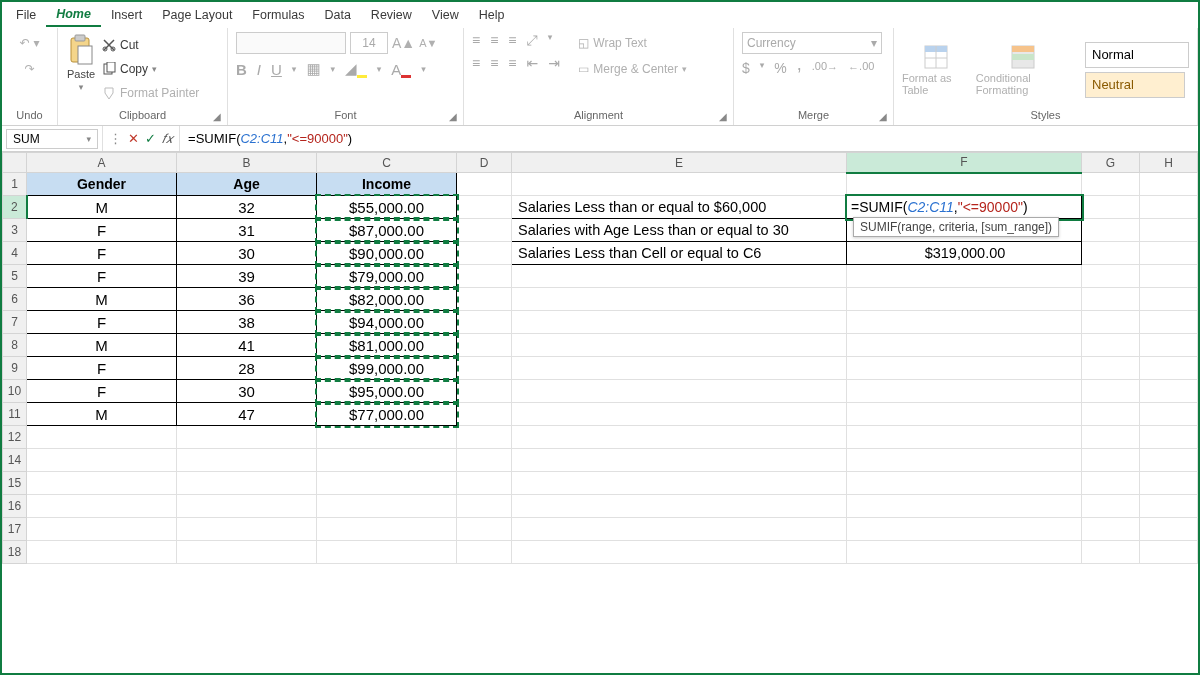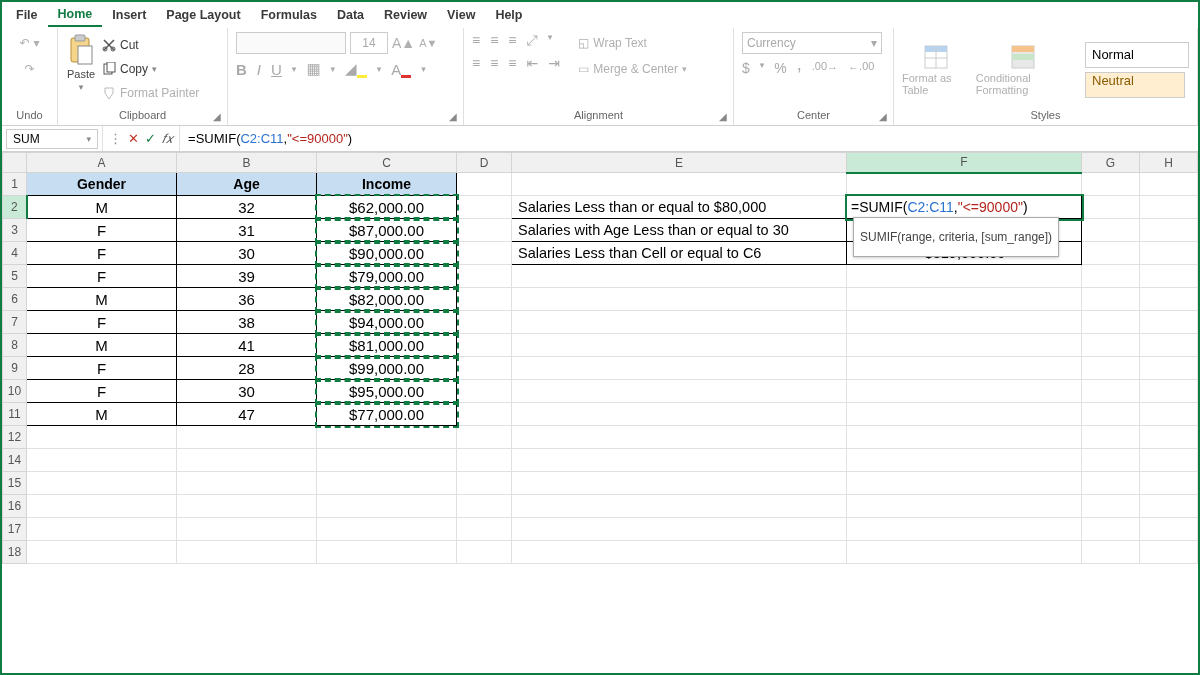"File" .menubar span { font-weight: bold -> none }
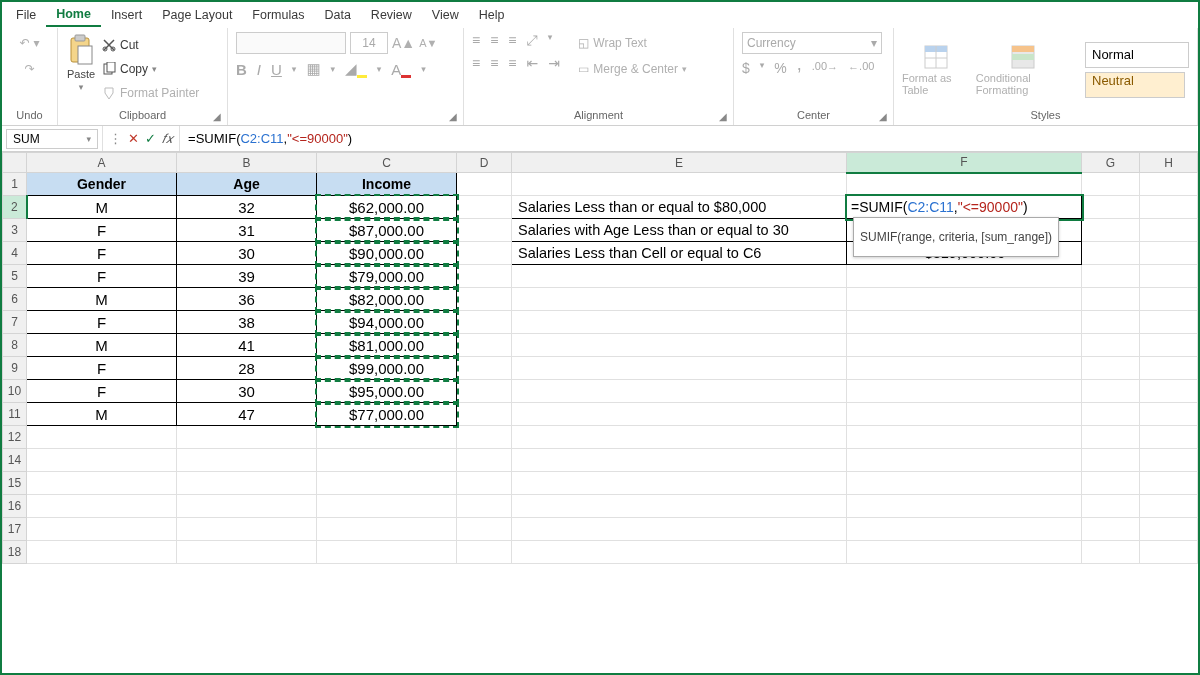"Home" .menubar span.active { font-style: none -> italic }
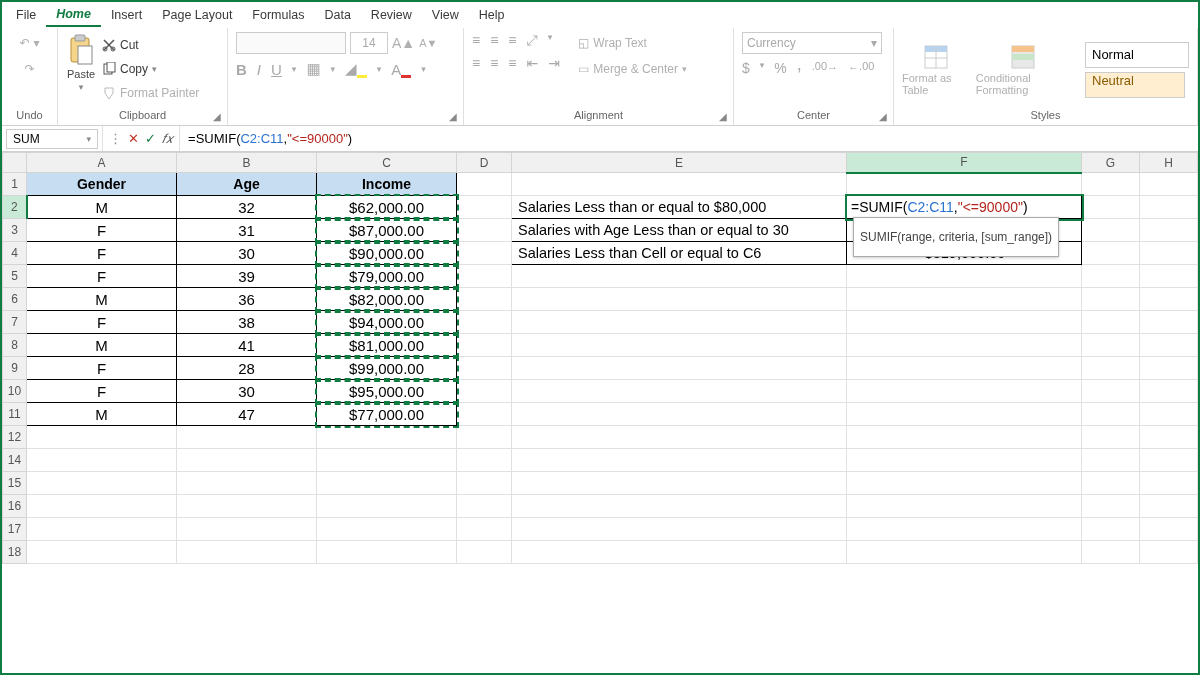"Neutral" div { align-items: flex-start -> center }
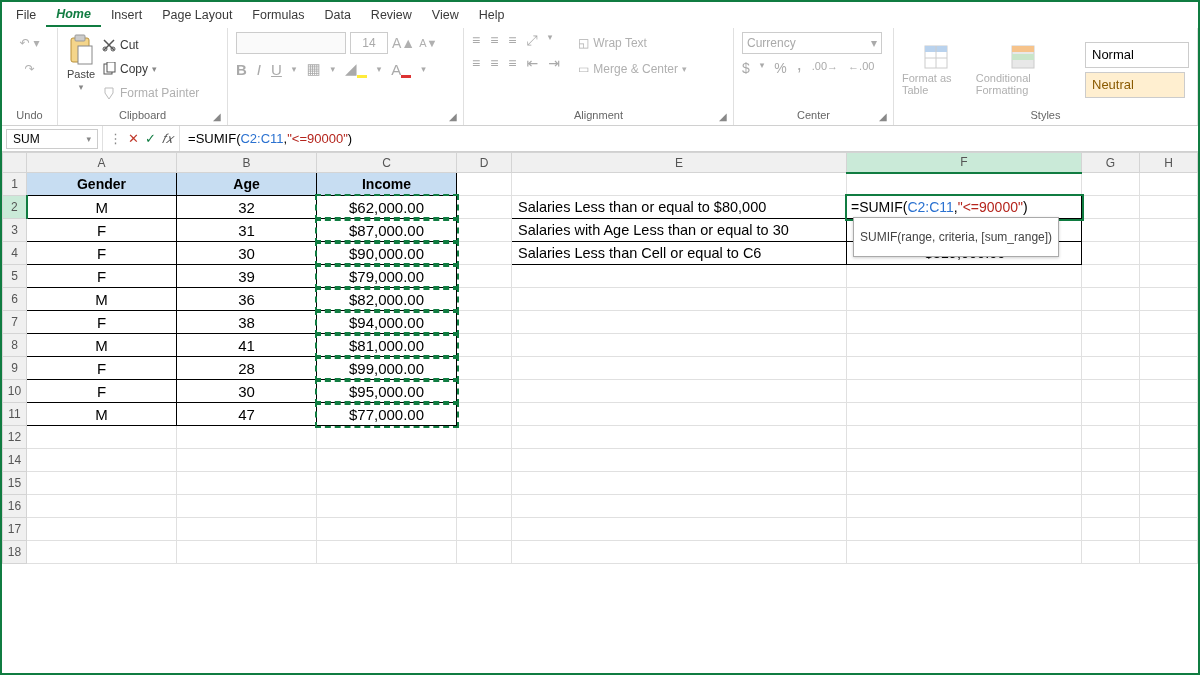"Font" div.group-label { html: none -> <div>Font</div> }
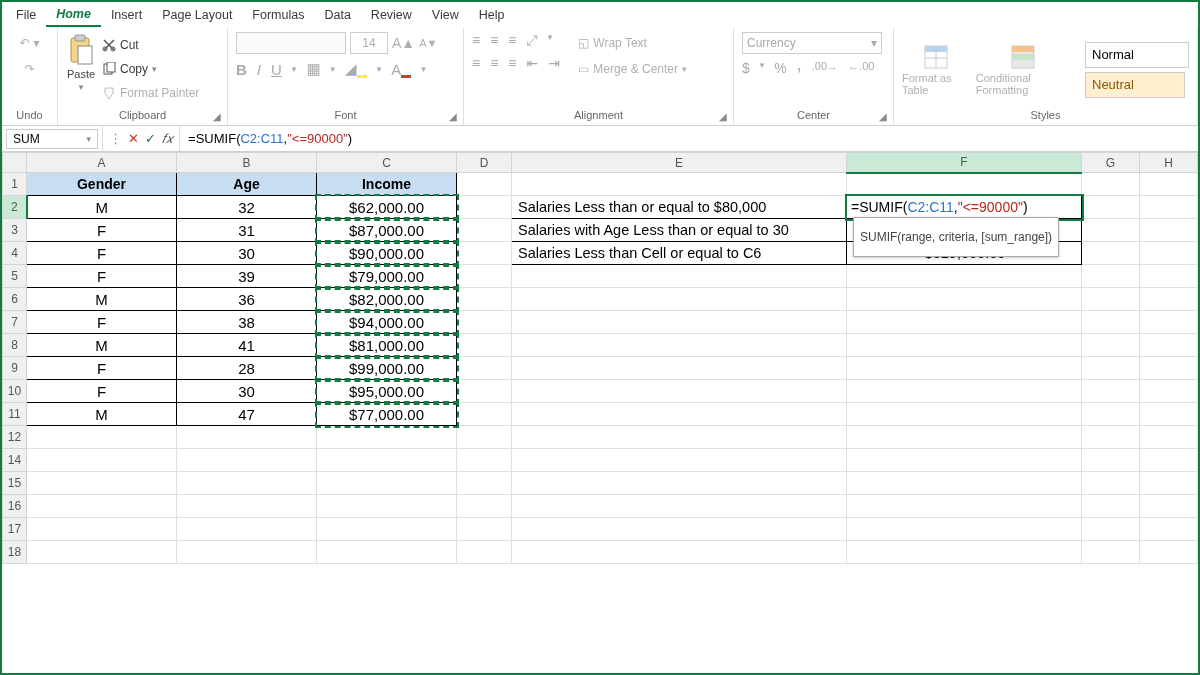"Center" div.group-label { text: Center -> Merge }
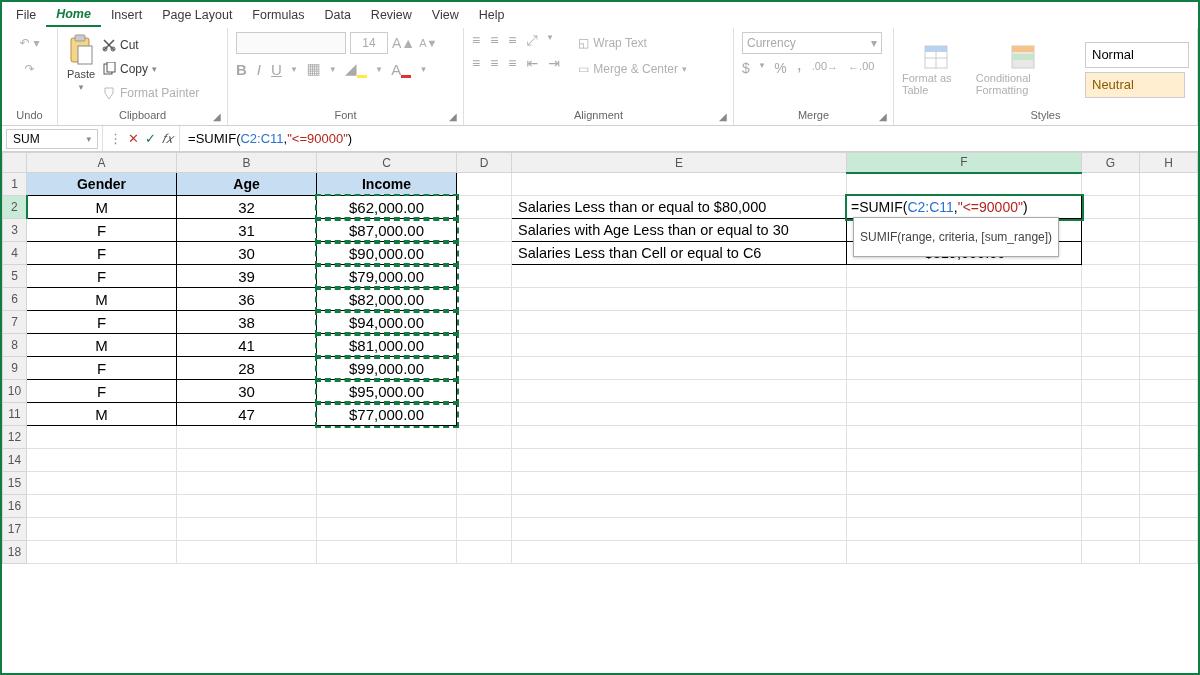"C2:C11" .tok-ref { font-style: none -> italic }
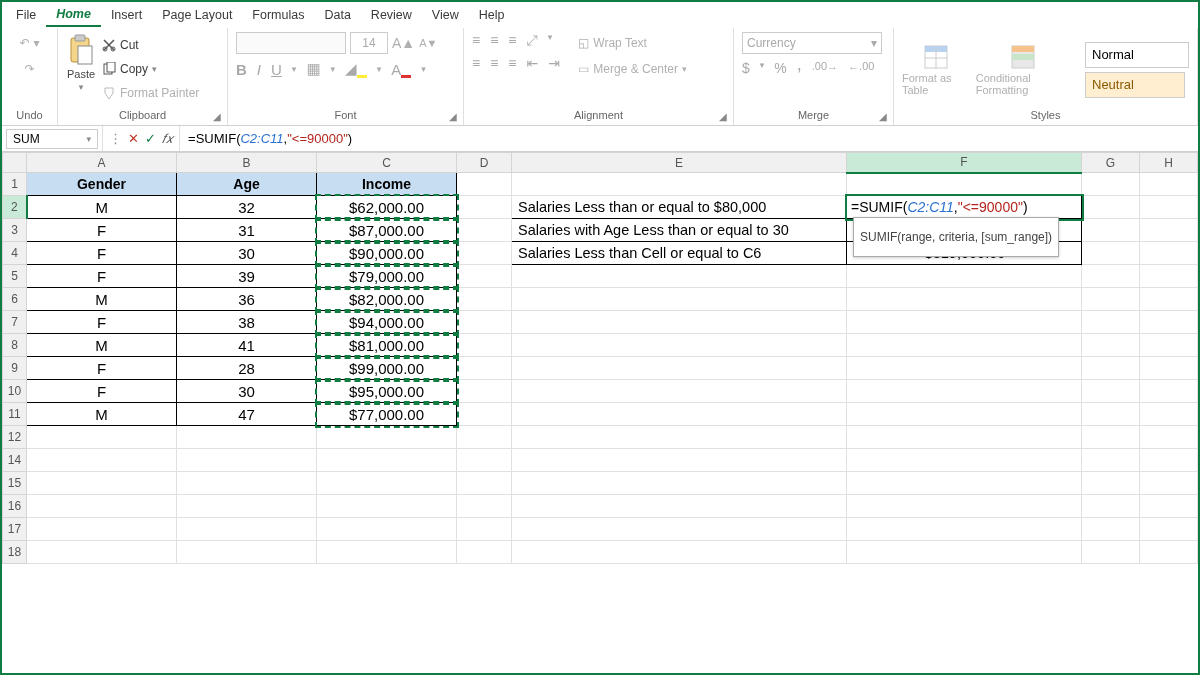"$62,000.00" td.cell { text: $62,000.00 -> $55,000.00 }
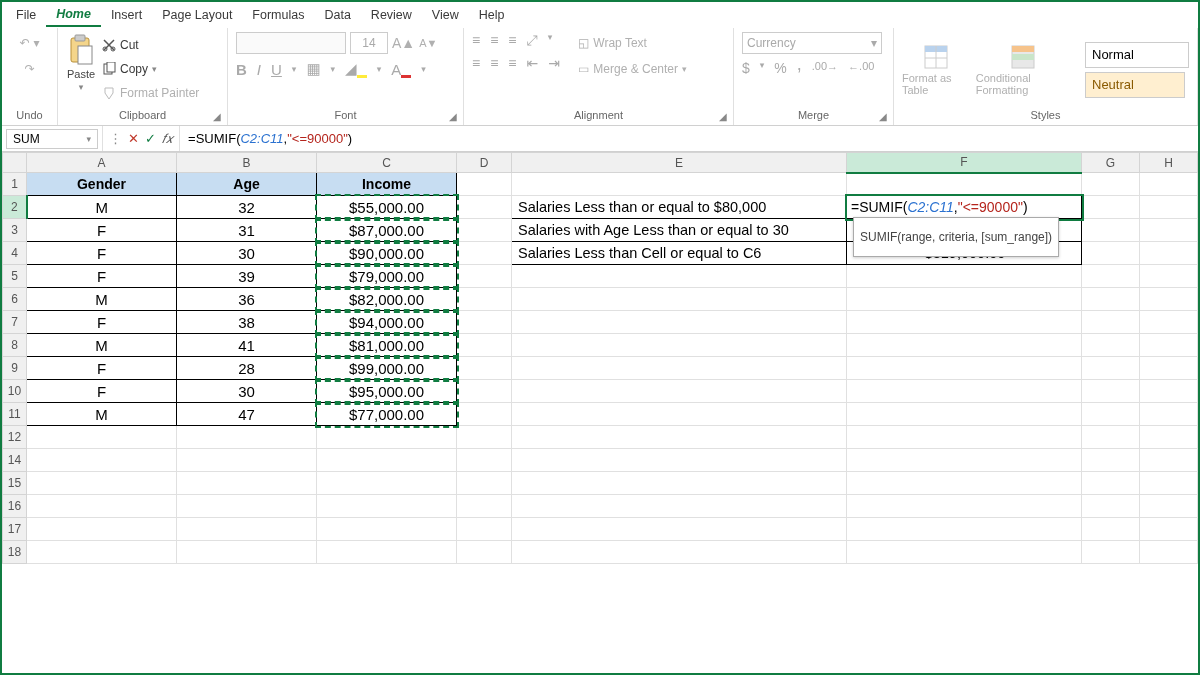"Salaries Less than or equal" td.cell { text: $80,000 -> $60,000 }
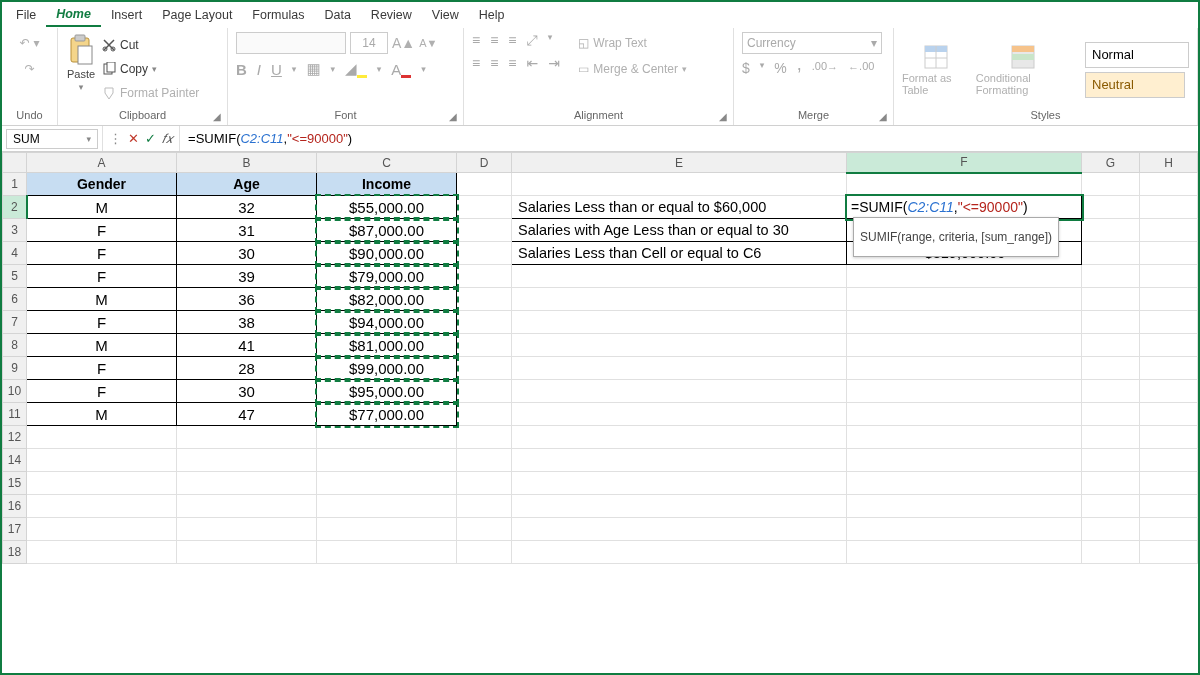"SUMIF(range, criteria, [sum_range])" .tooltip { padding: 12px 6px -> 2px 6px }
